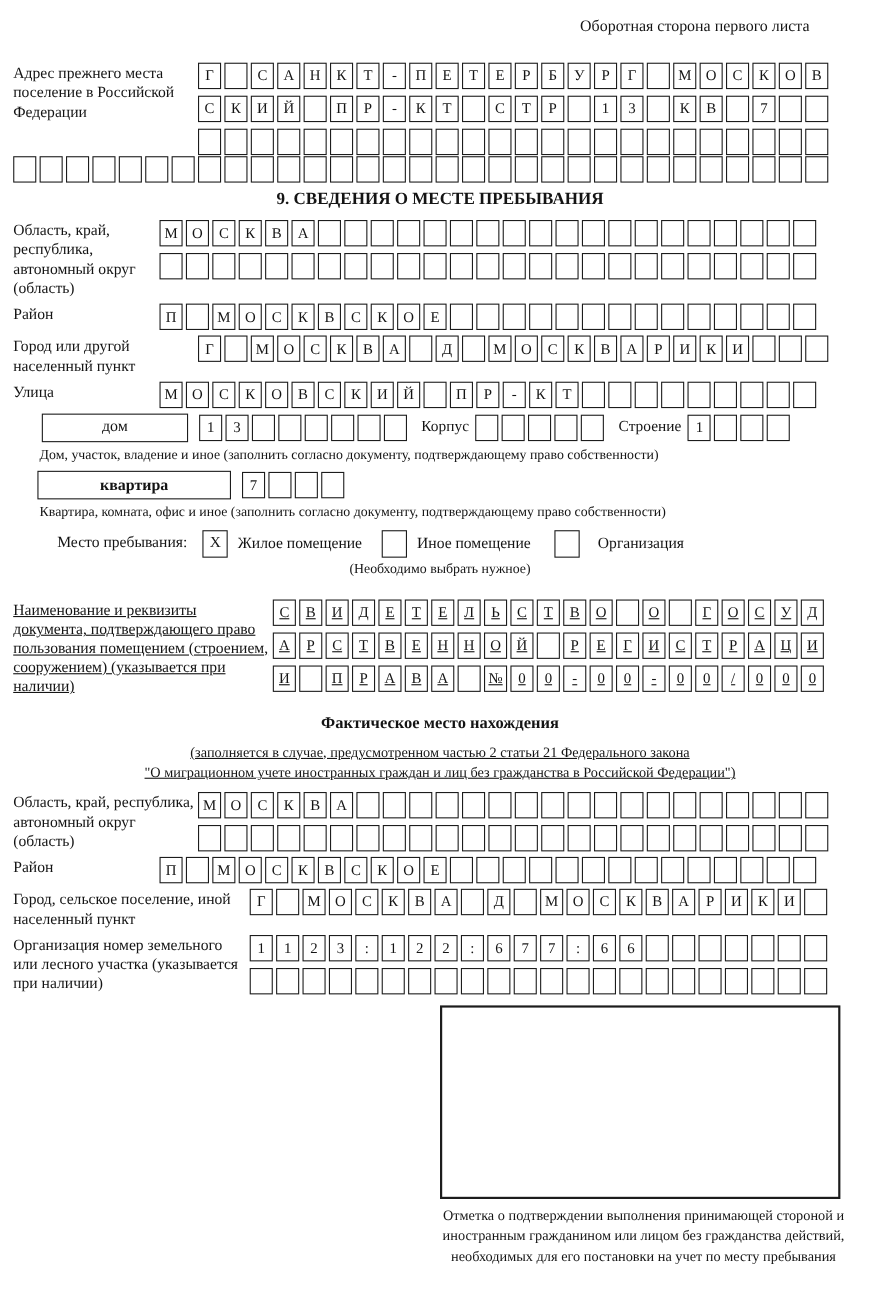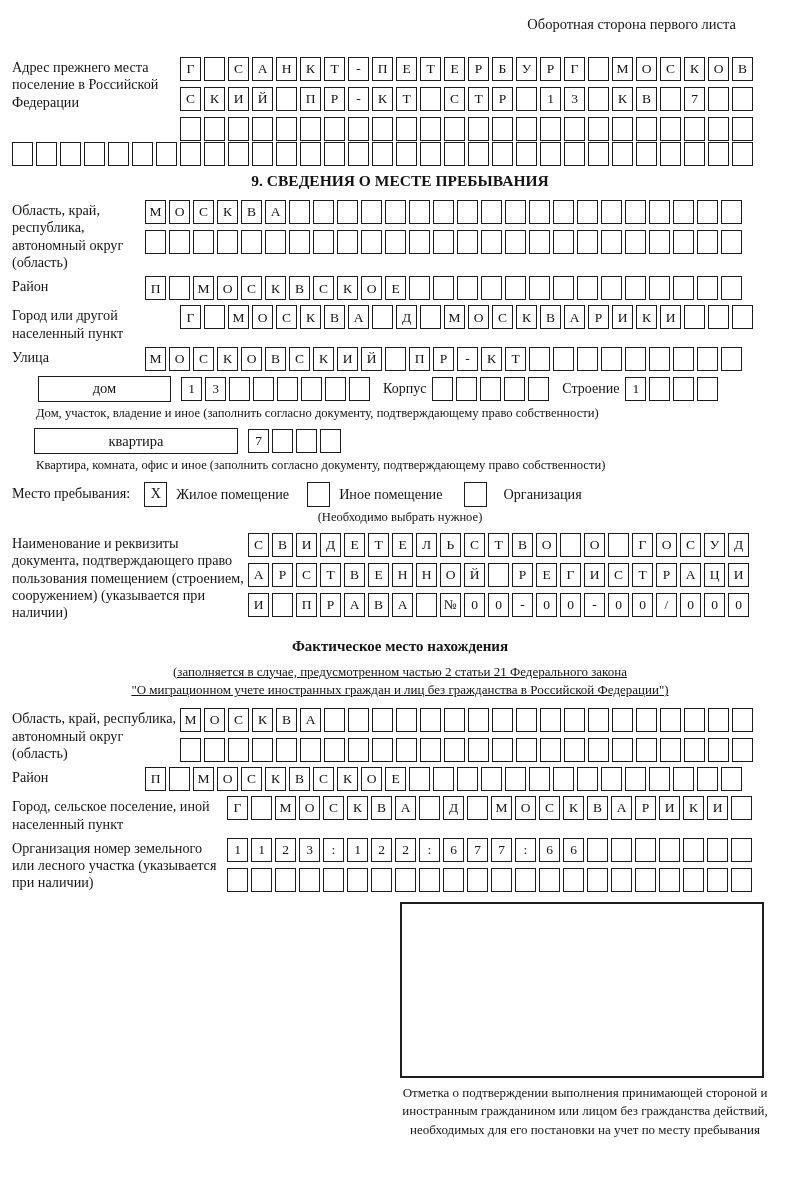"квартира" div.bigbox { font-weight: none -> bold; width: 204px -> 176px }
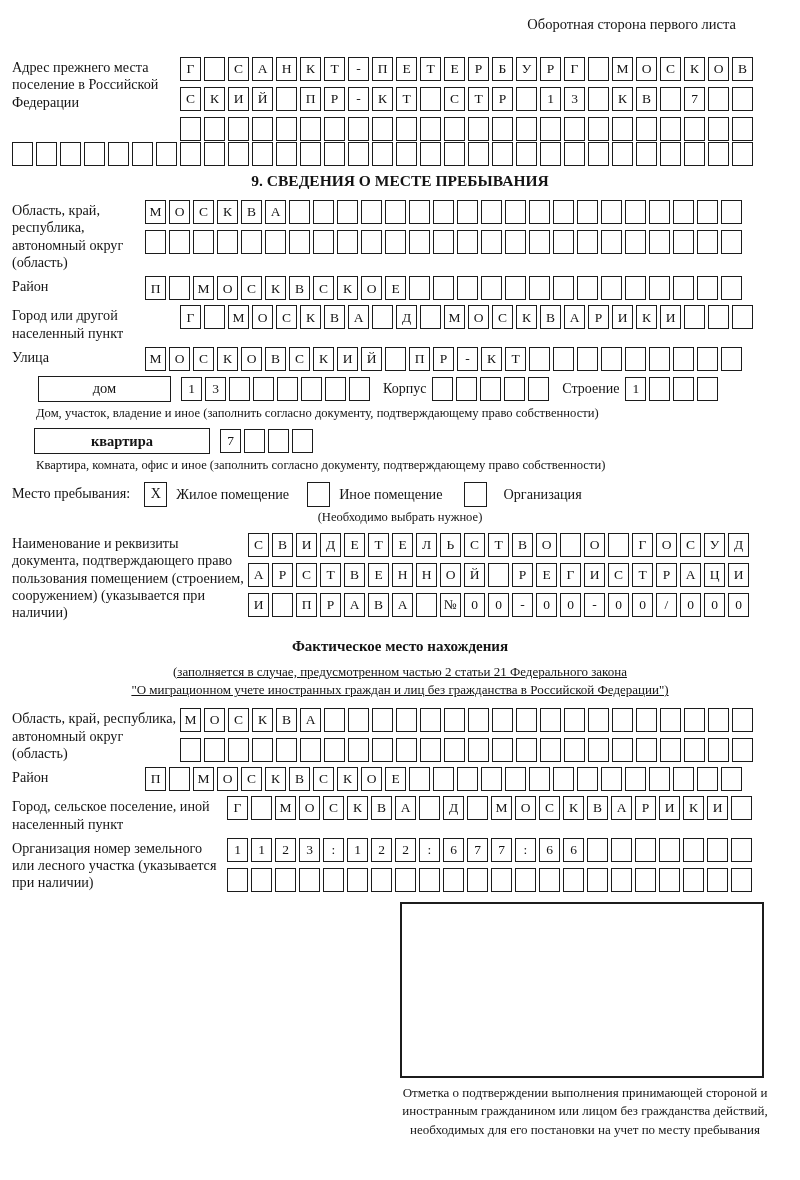"Место пребывания:" .stayrow { margin-left: none -> 40px }
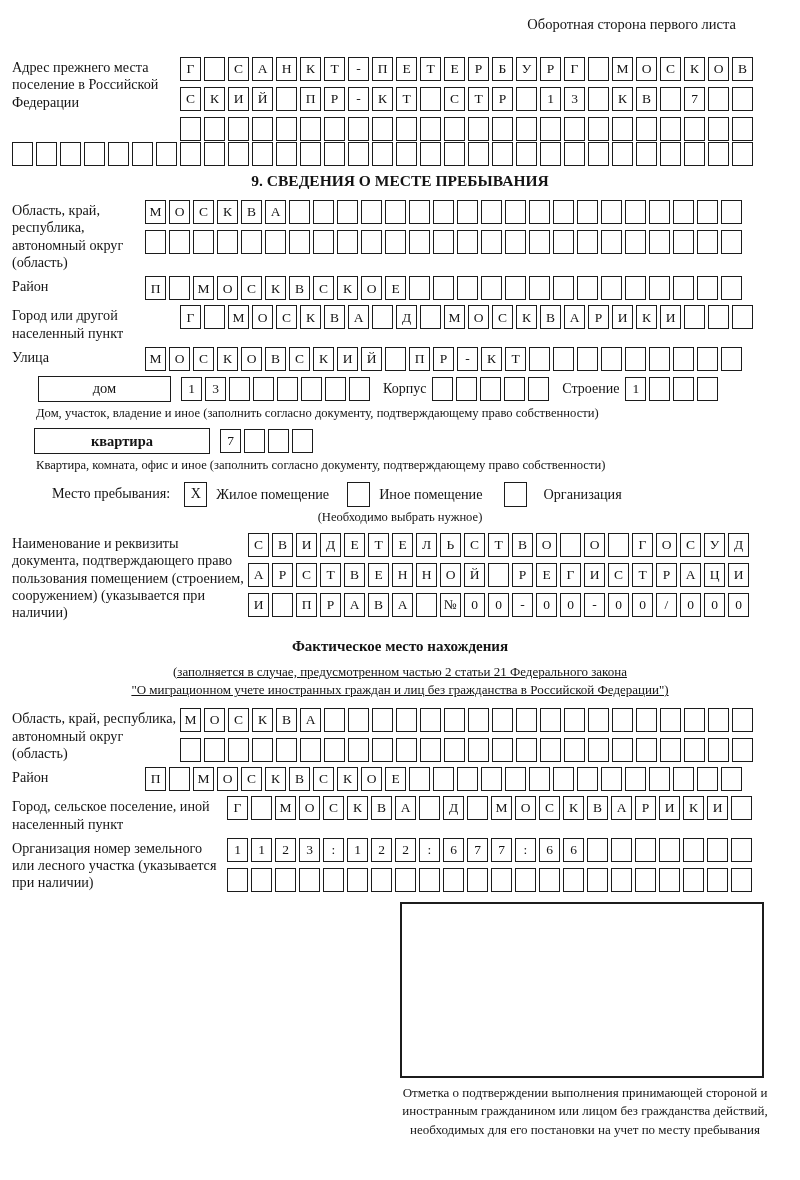"Наименование и реквизиты документа," .mt8 { margin-top: 8px -> 20px; text-decoration: none -> underline }
